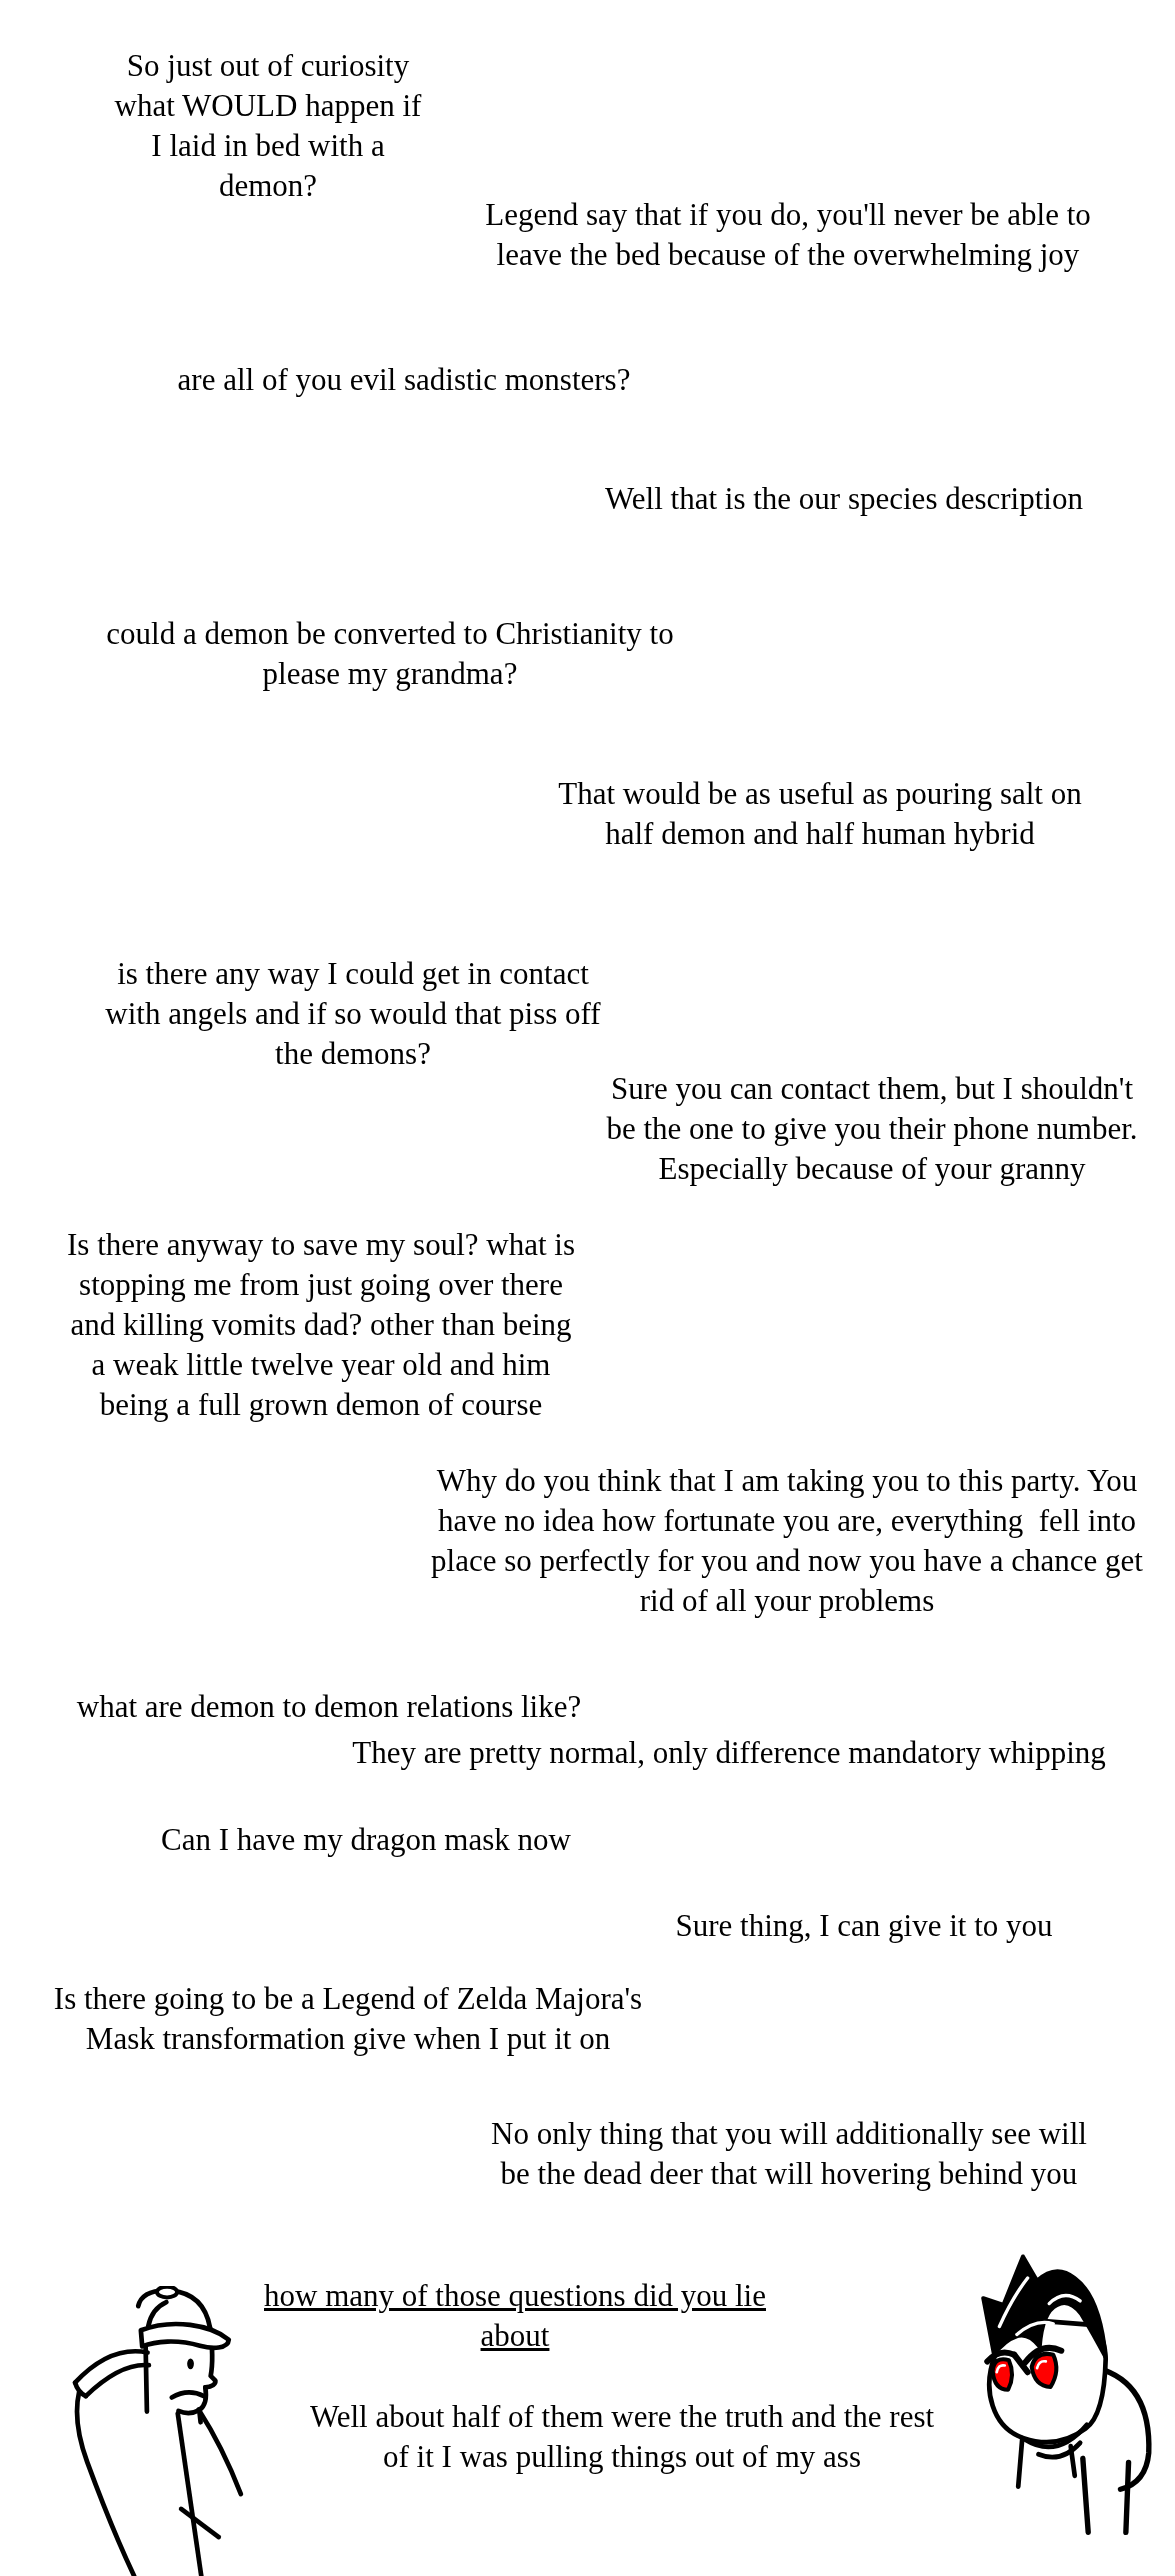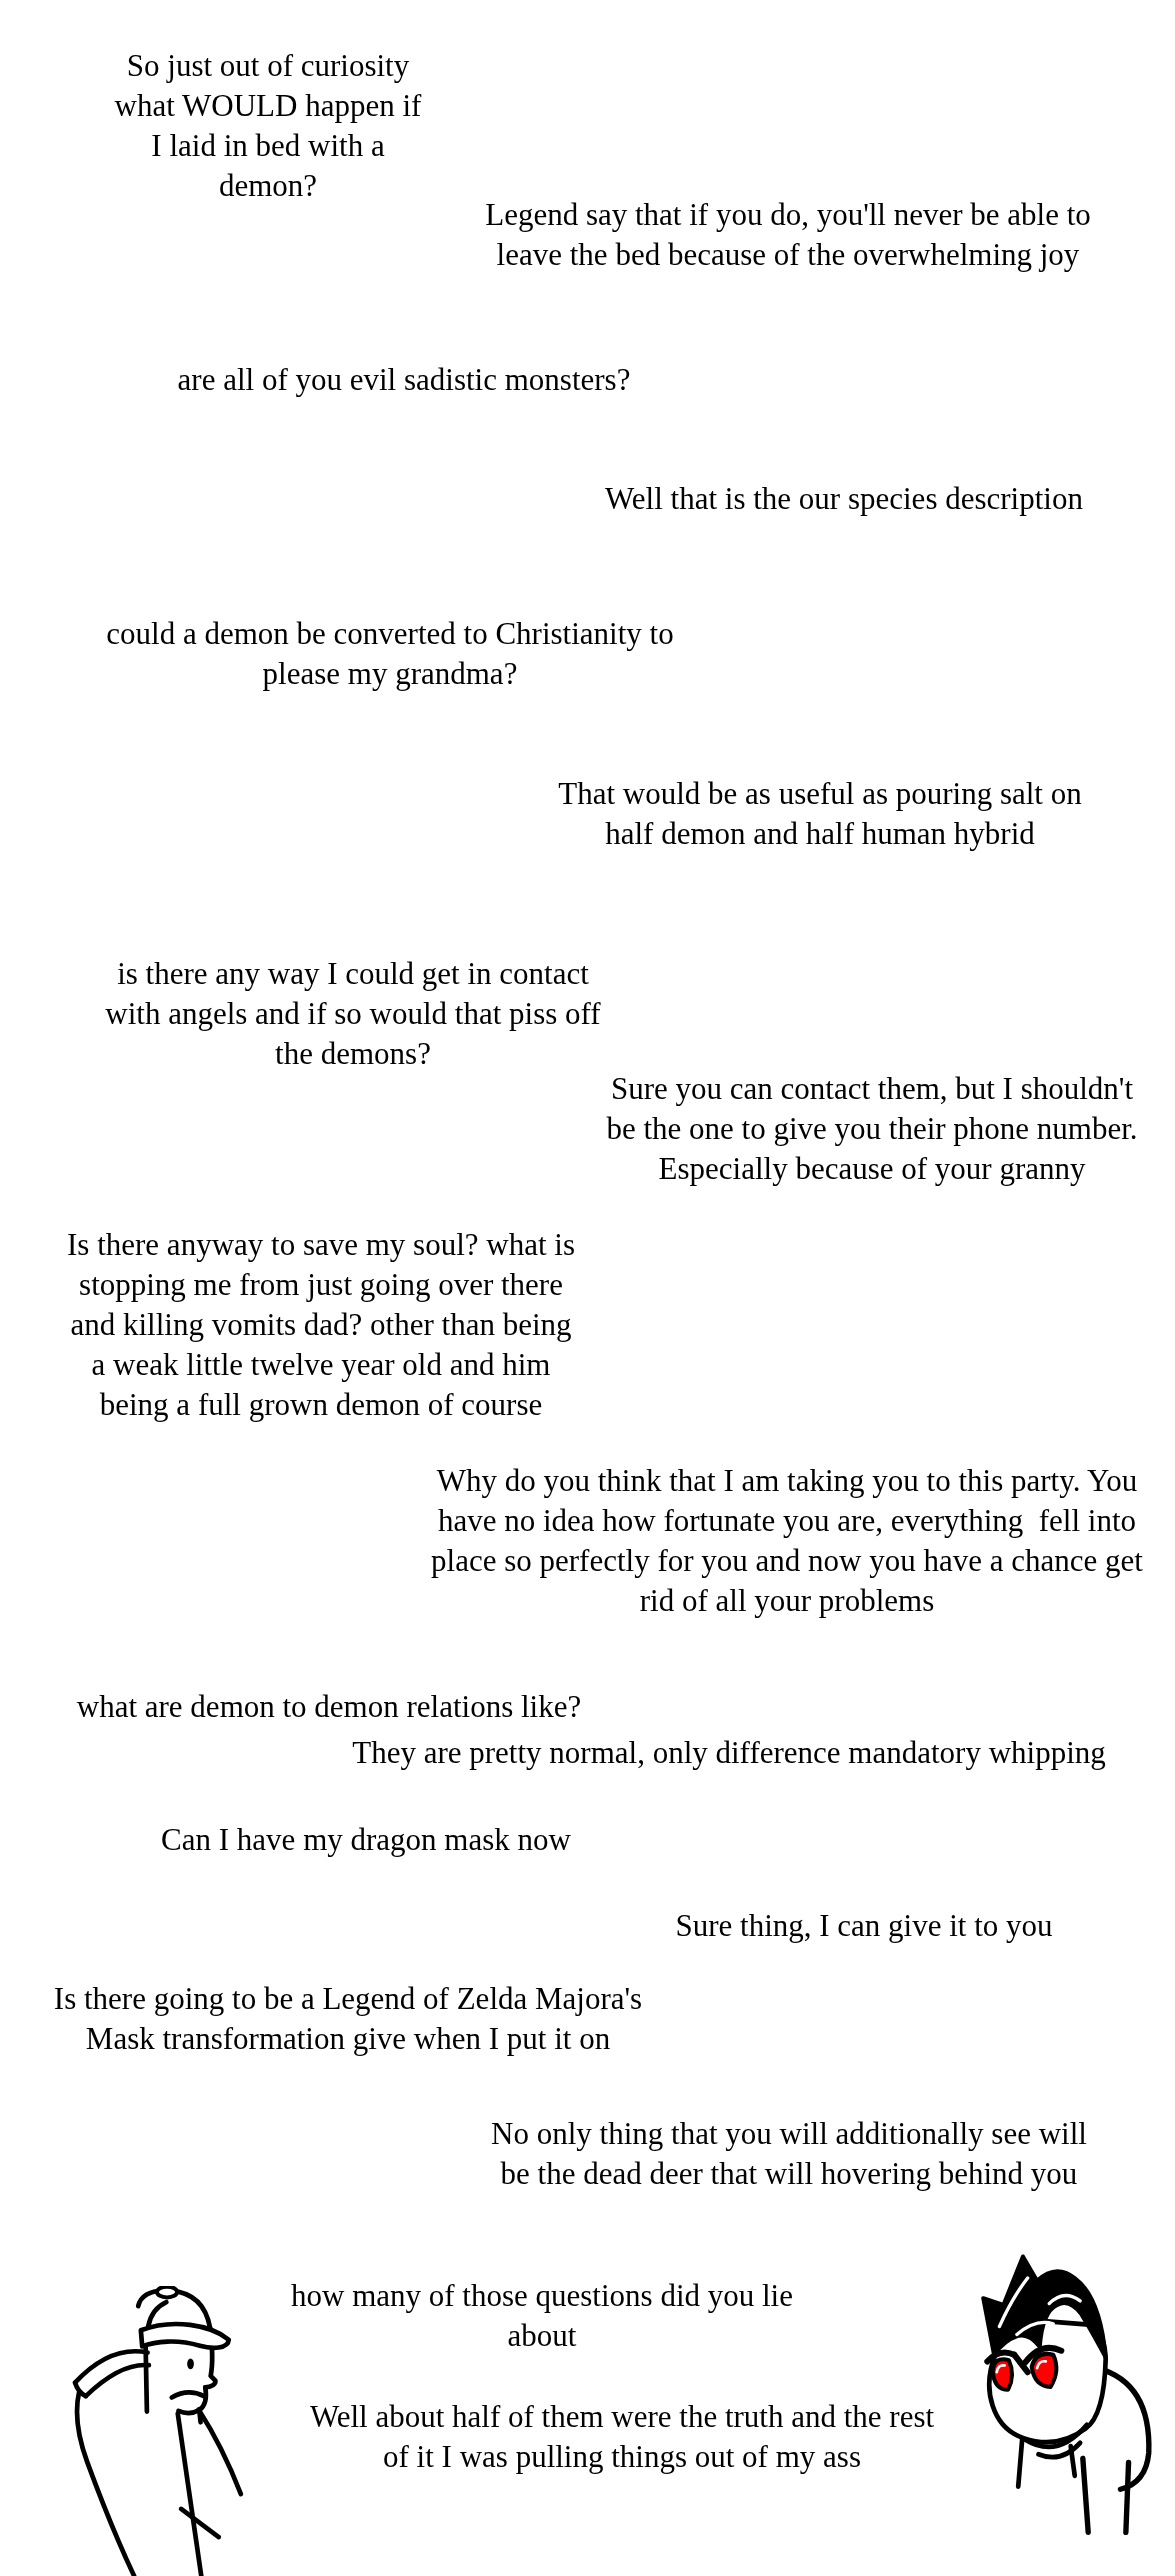"how many of those questions" div.msg { left: 542px -> 515px; text-decoration: none -> underline }
